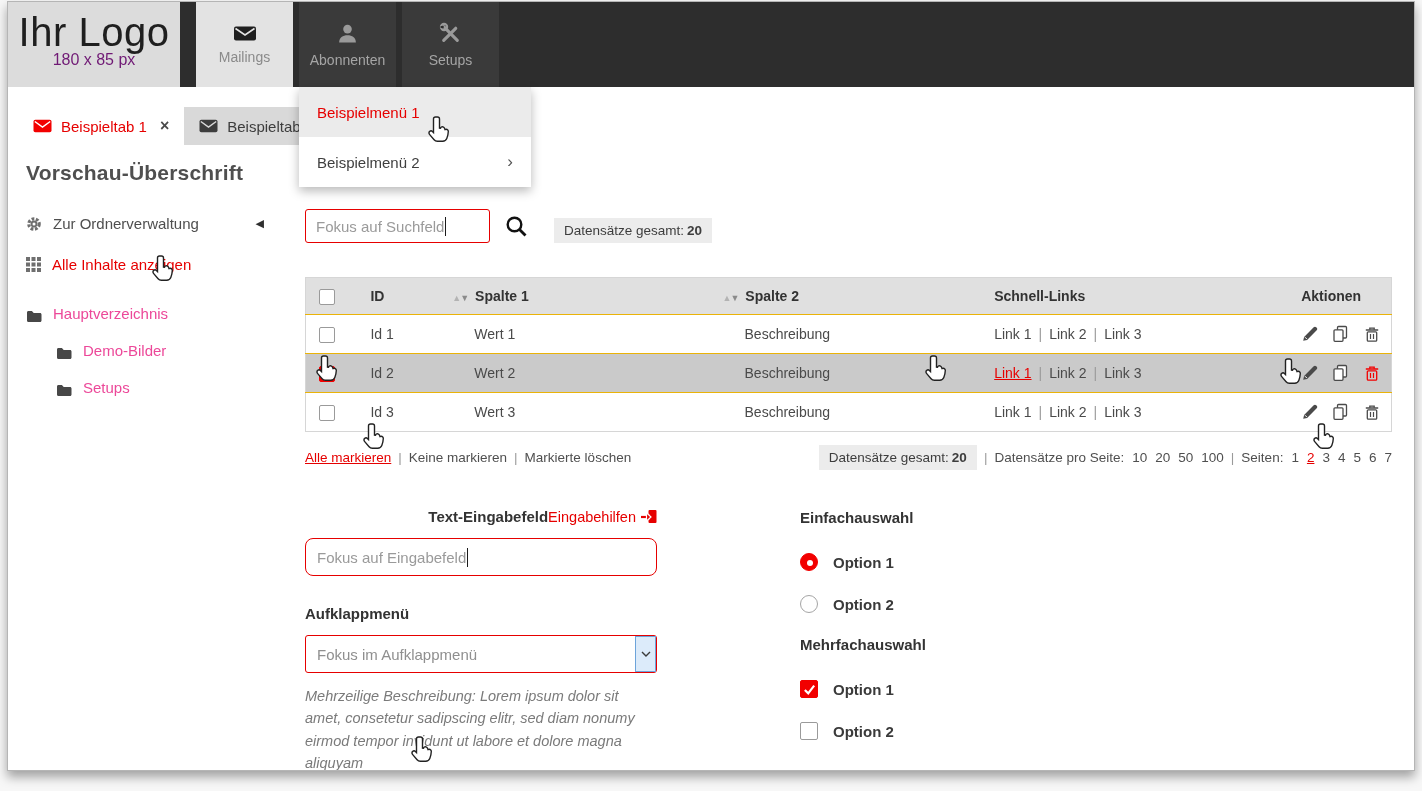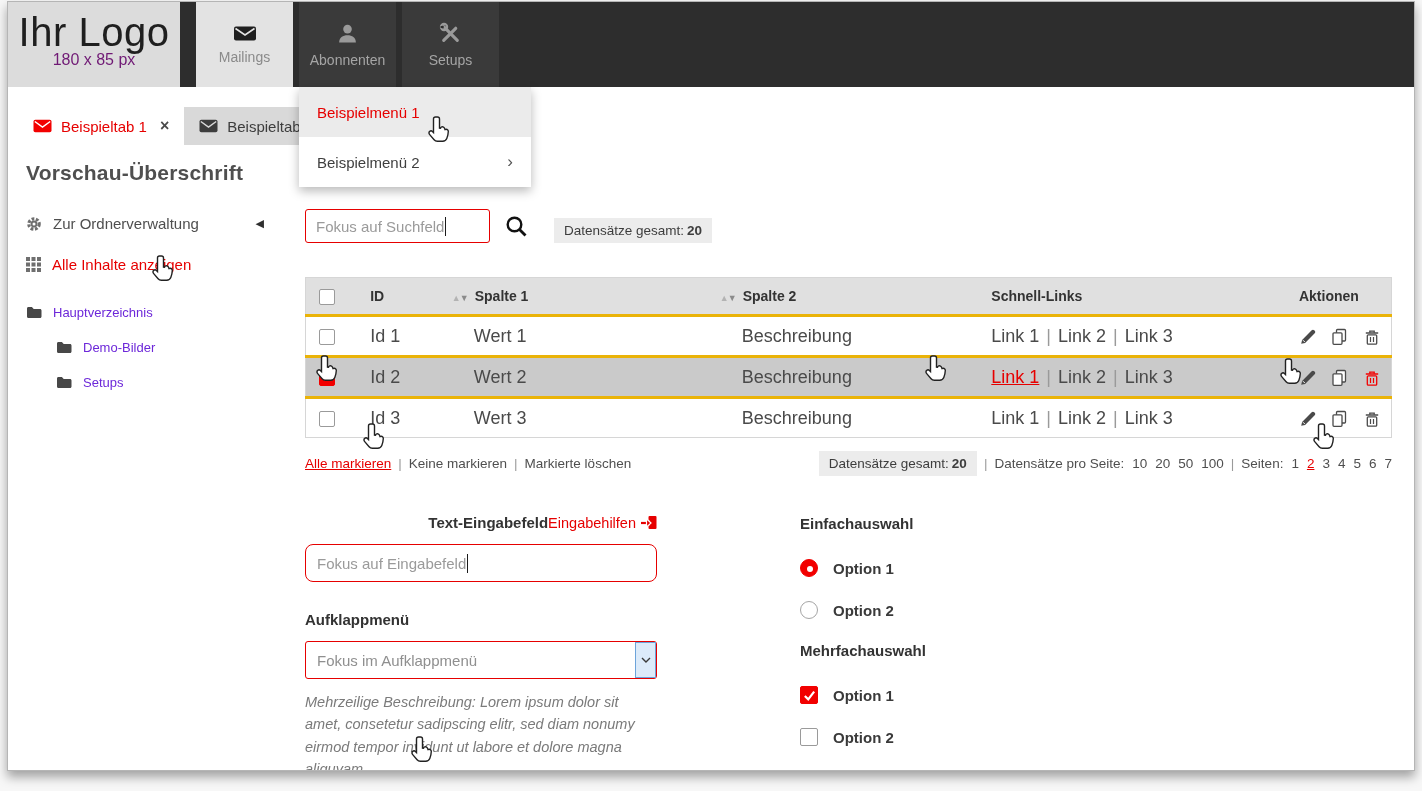"Hauptverzeichnis" .tree-item { align-items: flex-start -> flex-end; color: #6d28d9 -> #ec4899; font-size: 13px -> 15px }
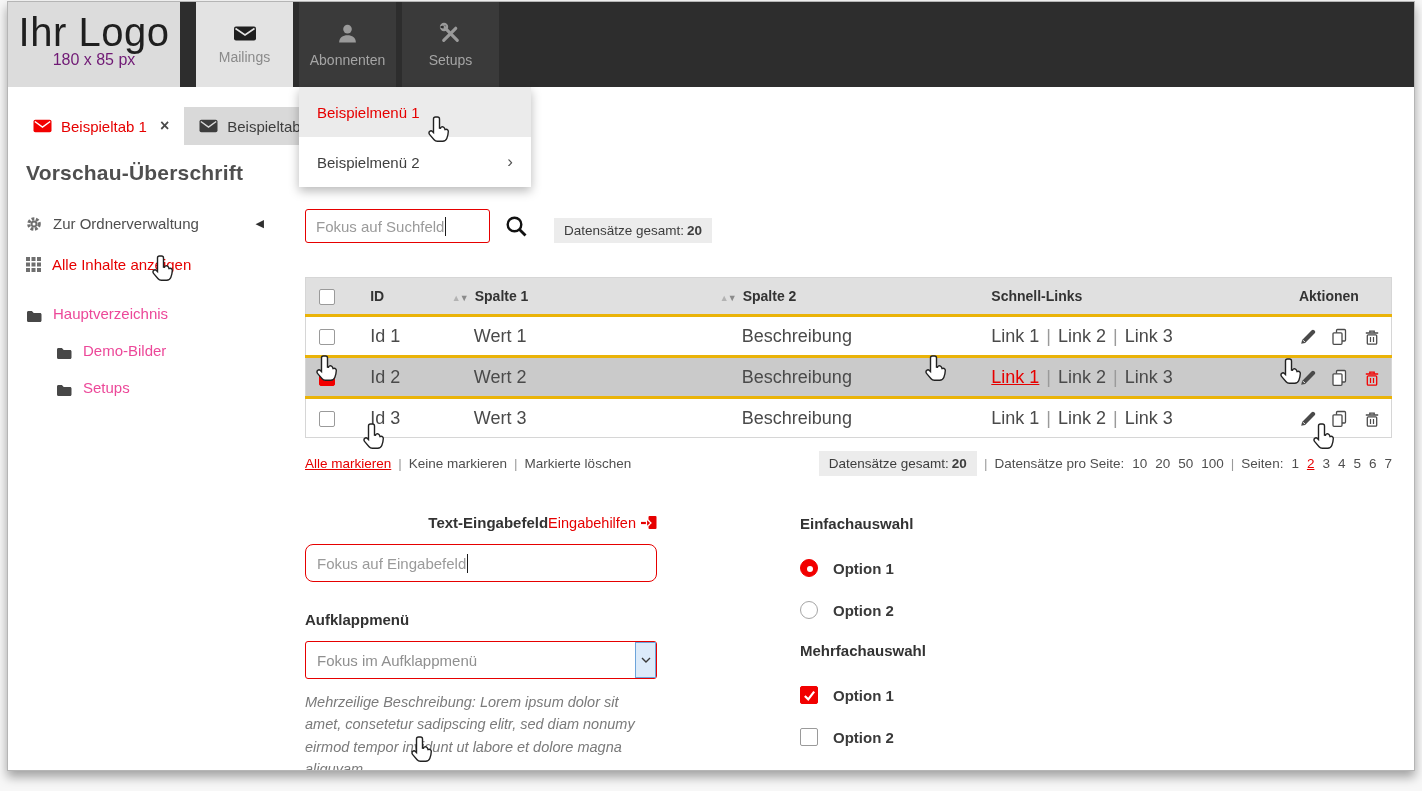"Id 1" table.grid td { border-top: 3px solid #eab308 -> 1px solid #eab308; font-size: 18px -> 14px }
